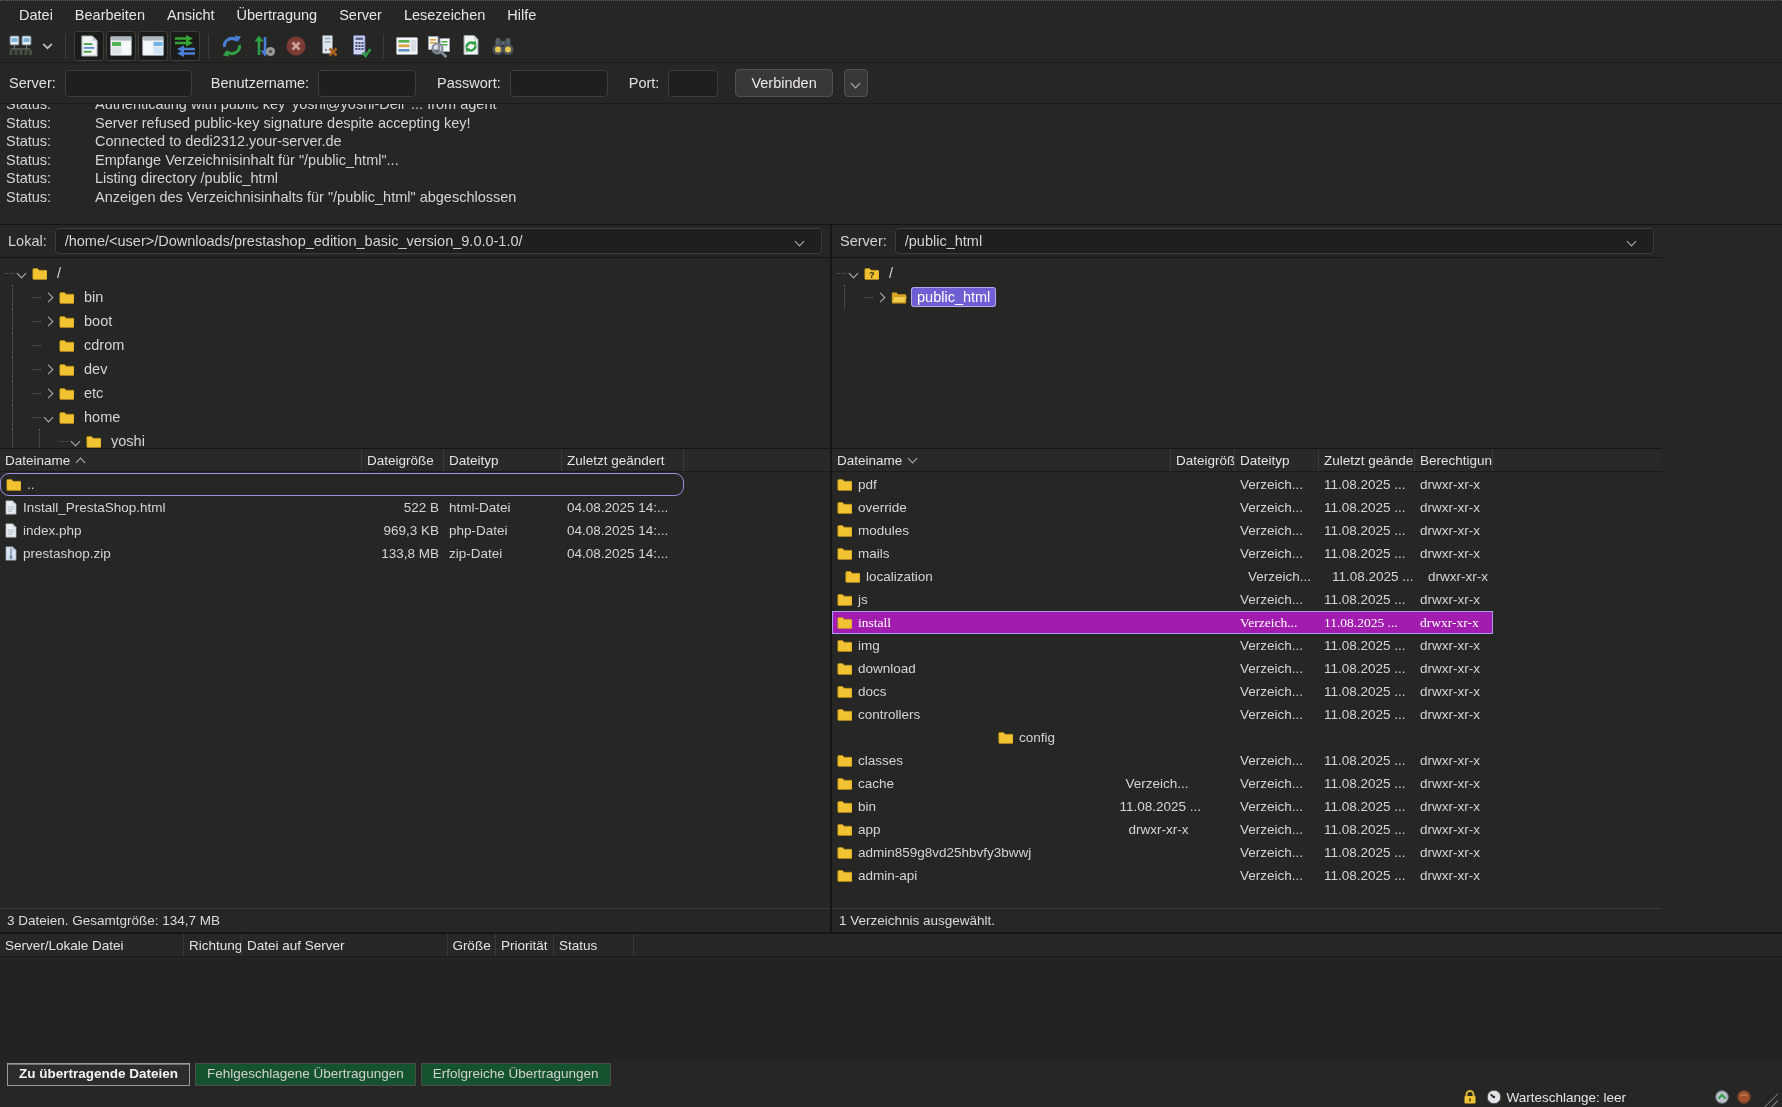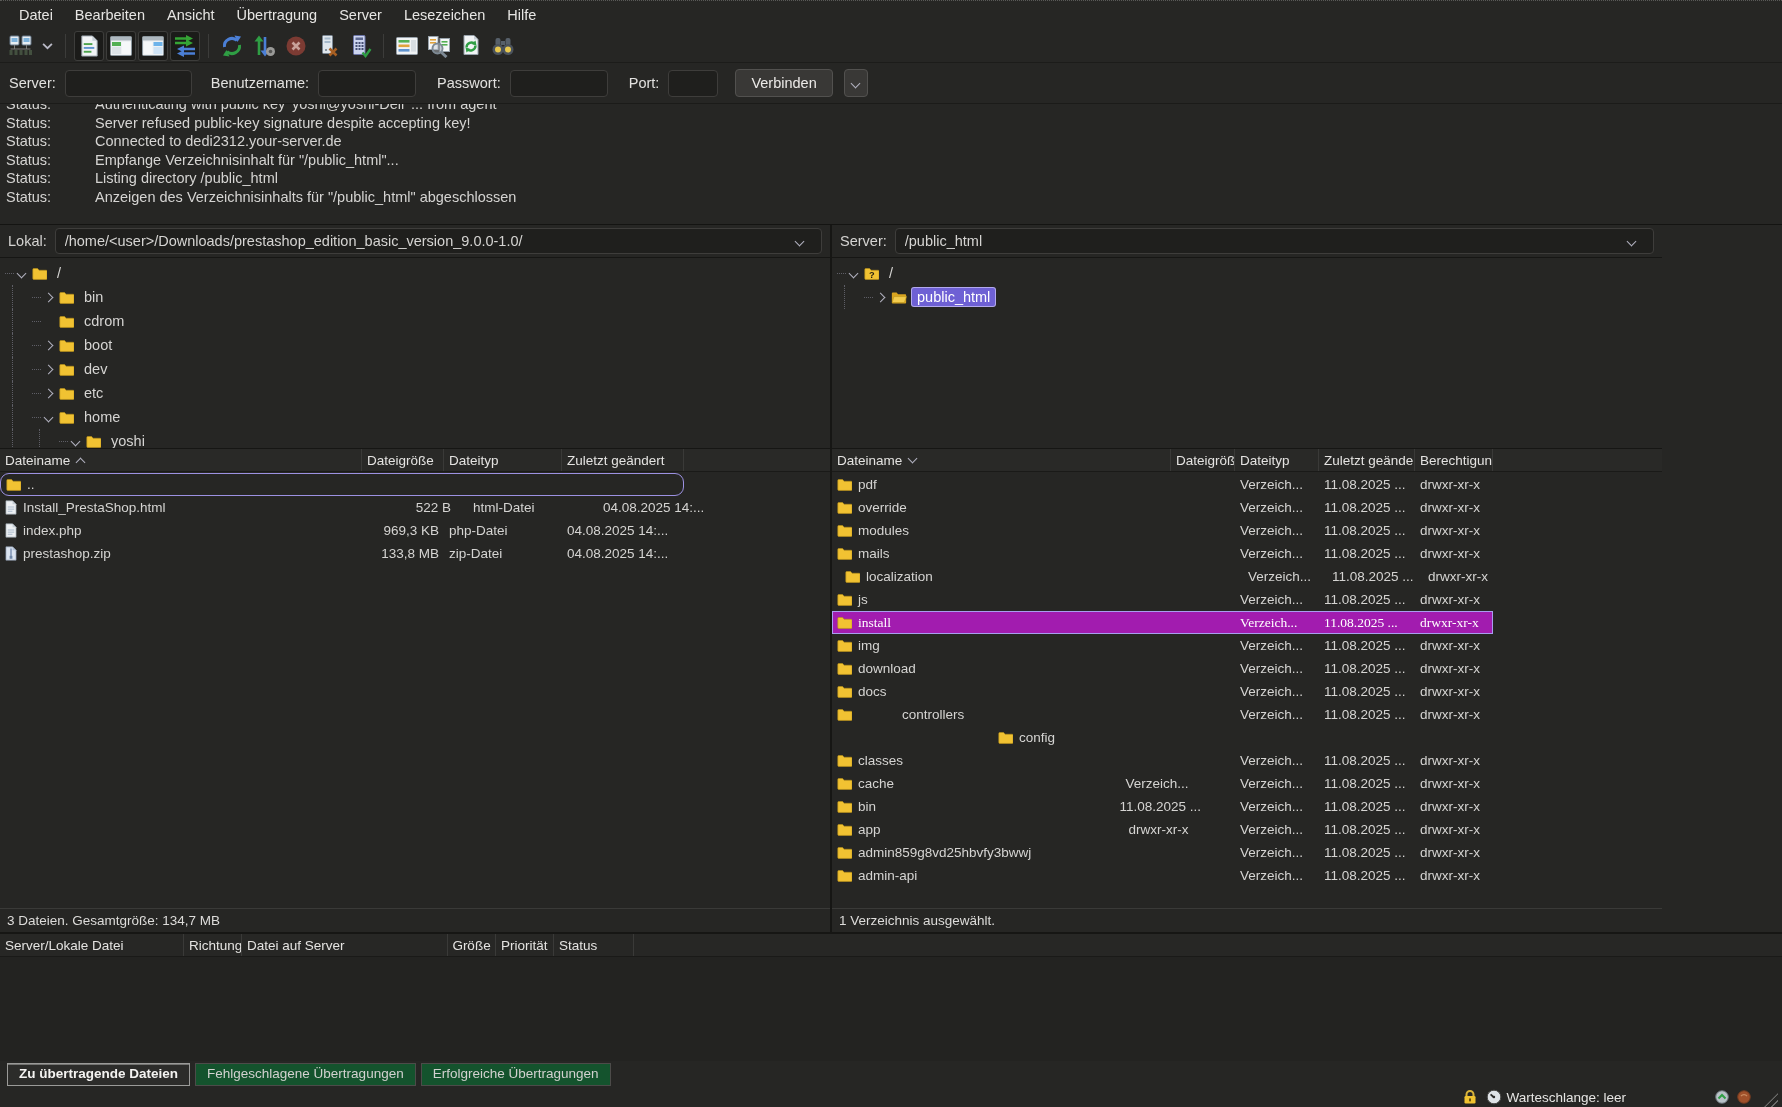"cdrom" div.tree-row { order: before "boot" -> after "boot" }
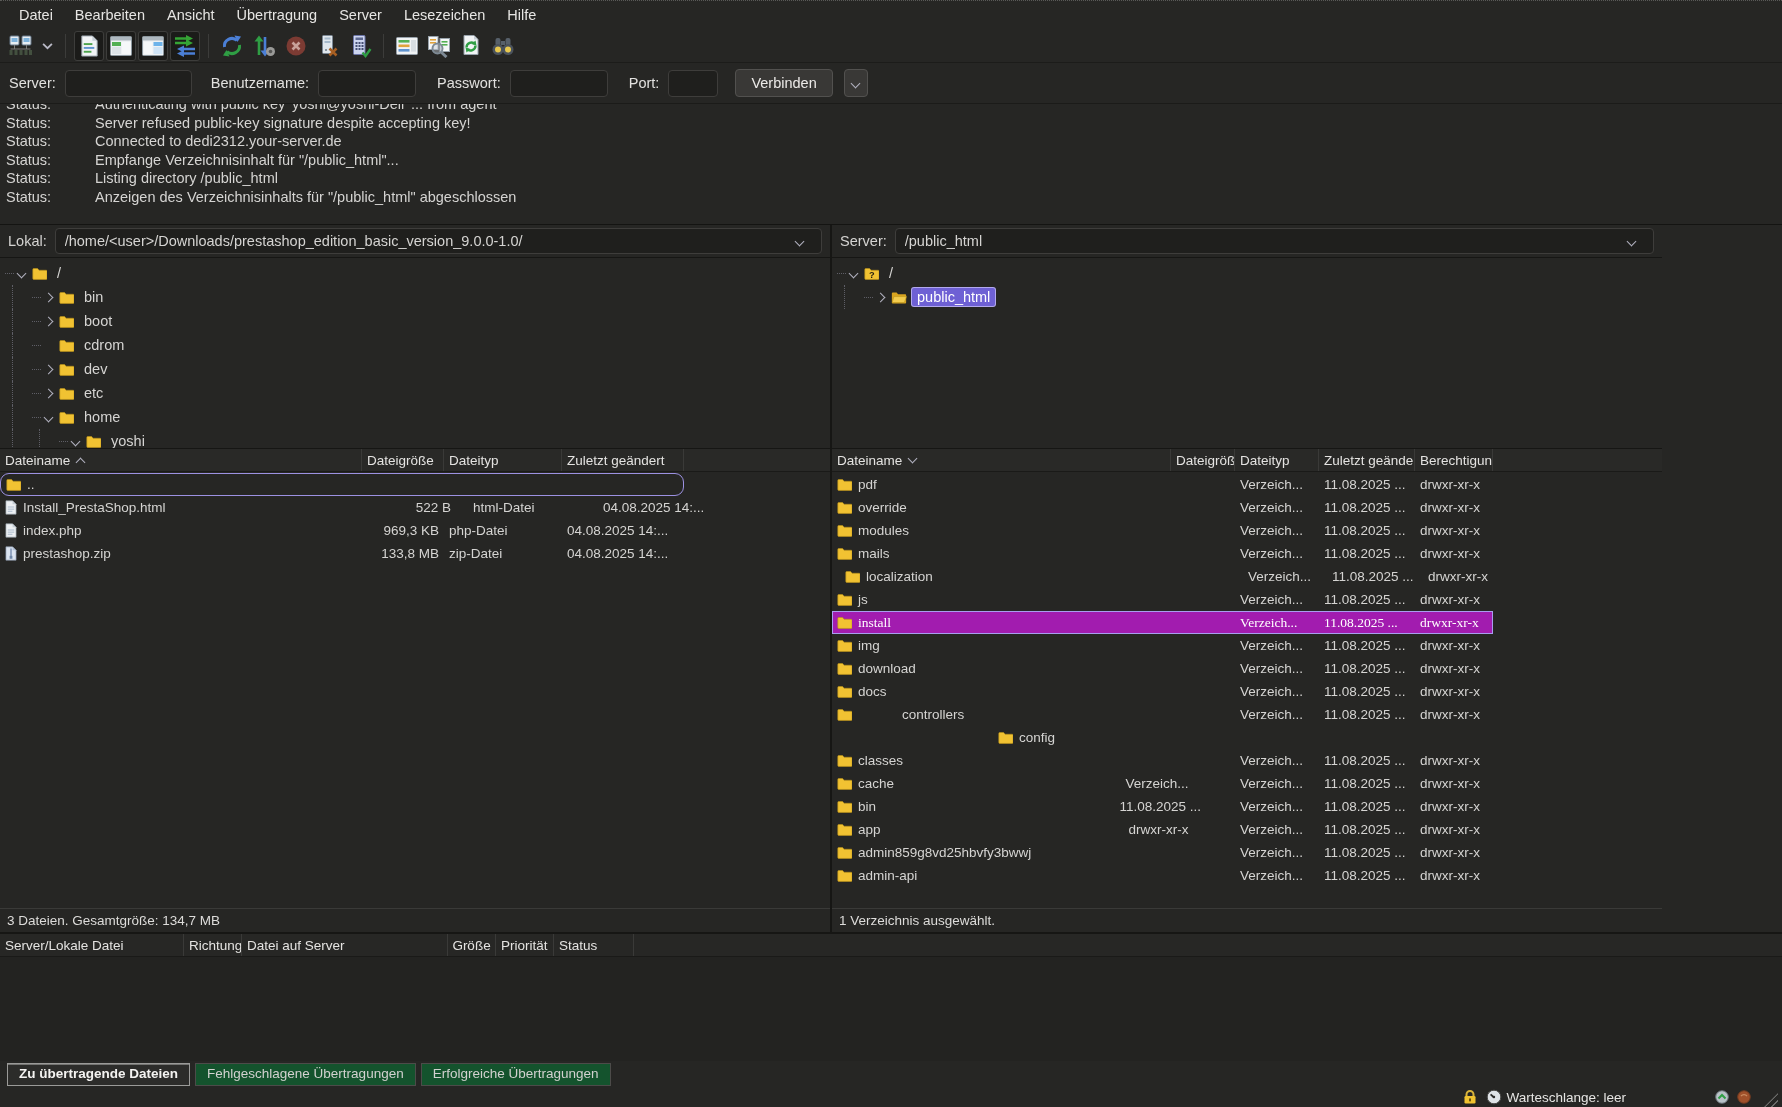"Install_PrestaShop.html" div.frow { gap: 12px -> none }
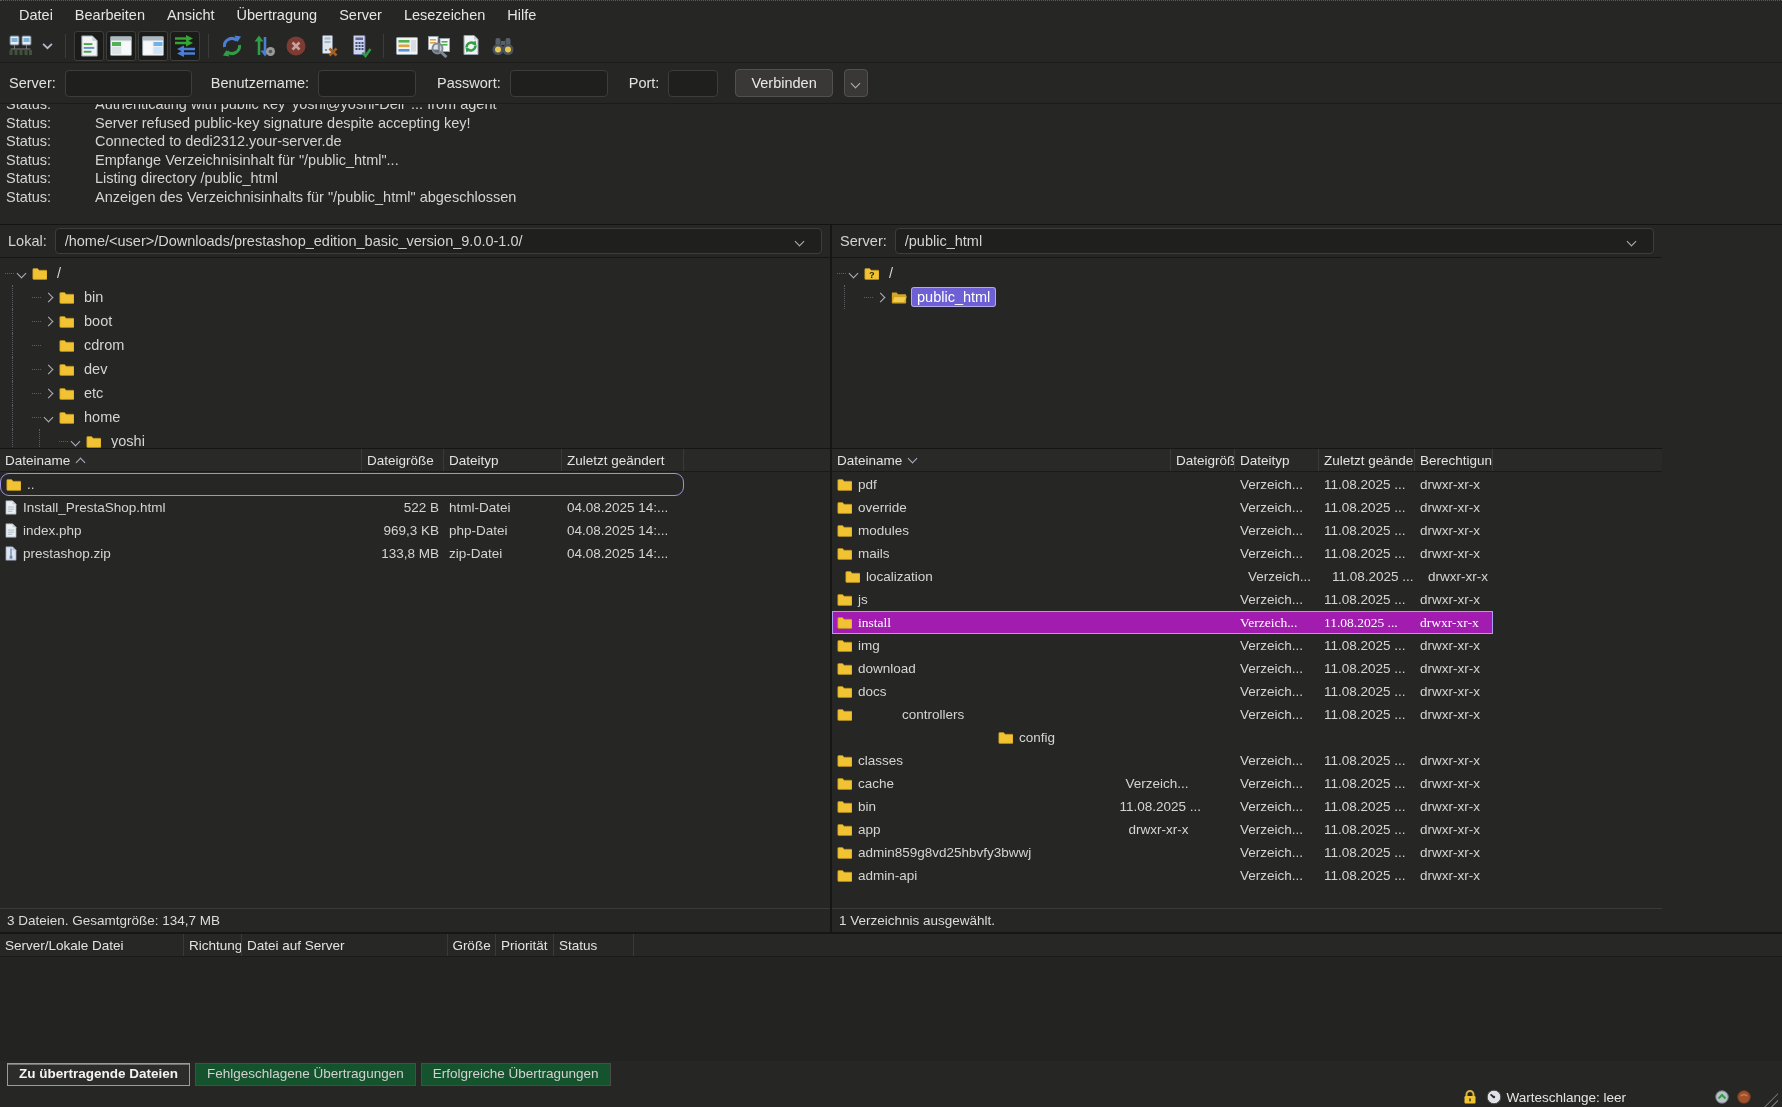"controllers" div.fcell { gap: 44px -> none }
